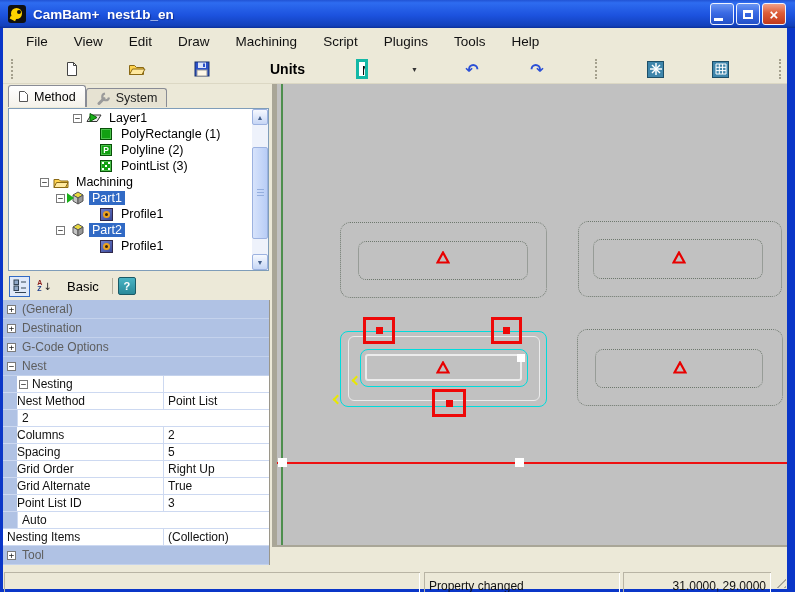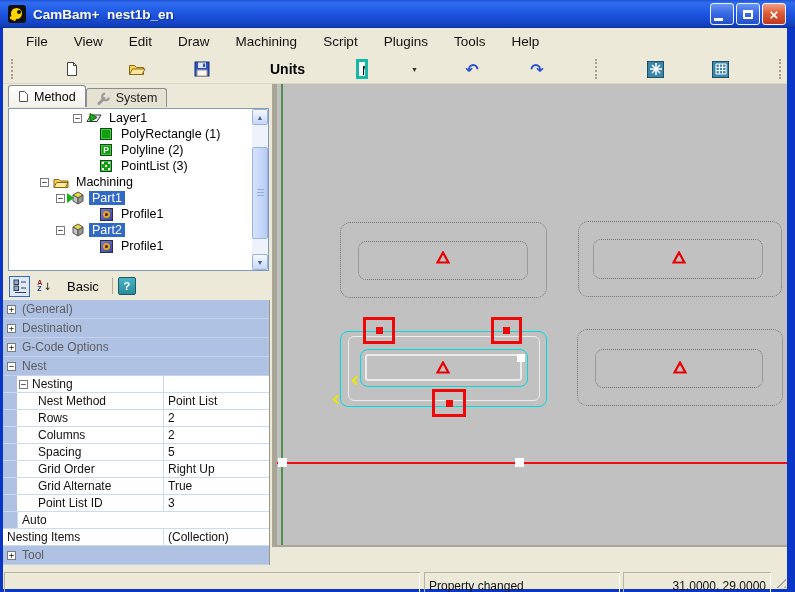"Nest Method" .pname { padding-left: 21px -> none }
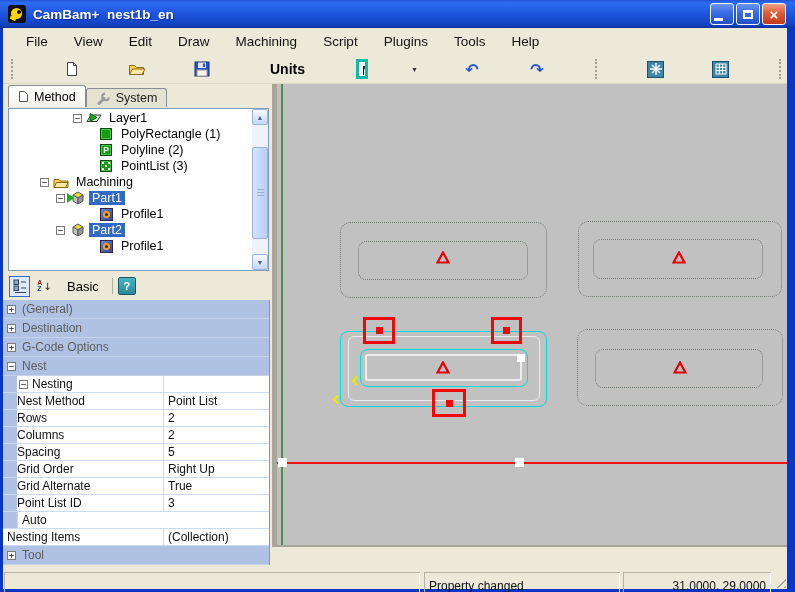"Rows" div.pname { html: <div>Rows</div> -> none }
